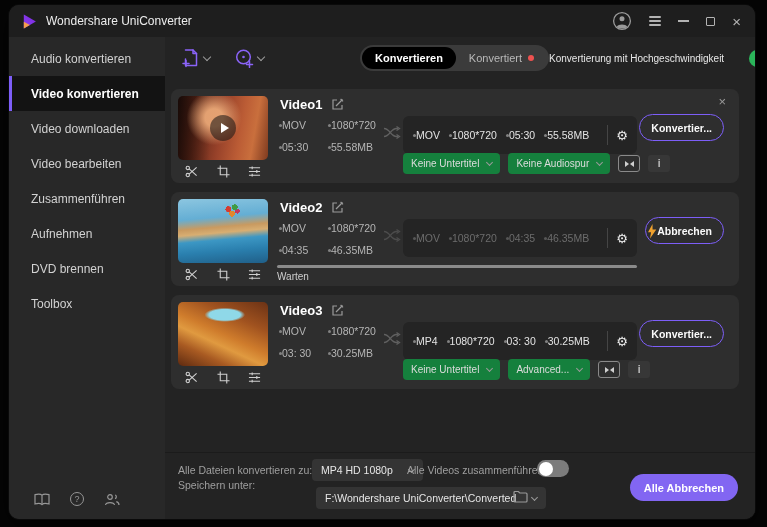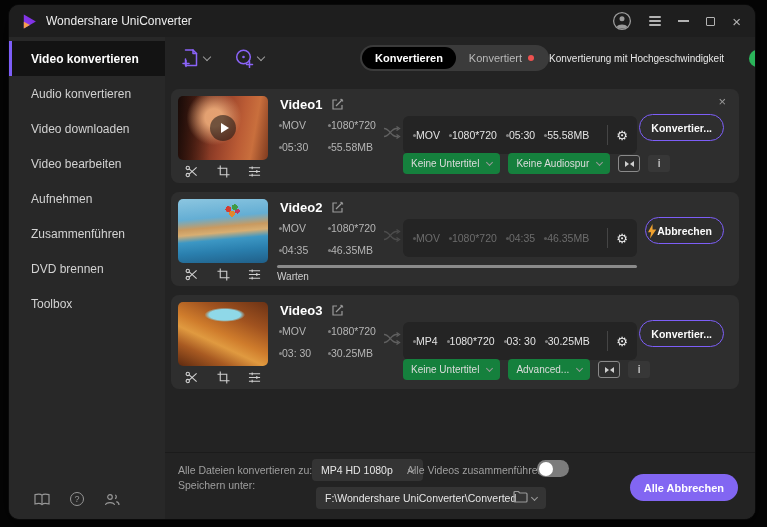"Video konvertieren" div.side-item { order: before "Audio konvertieren" -> after "Audio konvertieren" }
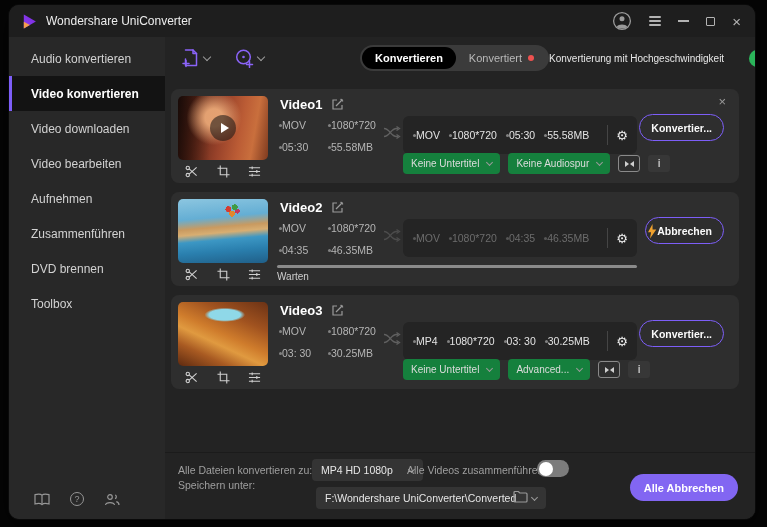"Aufnehmen" div.side-item { order: before "Zusammenführen" -> after "Zusammenführen" }
